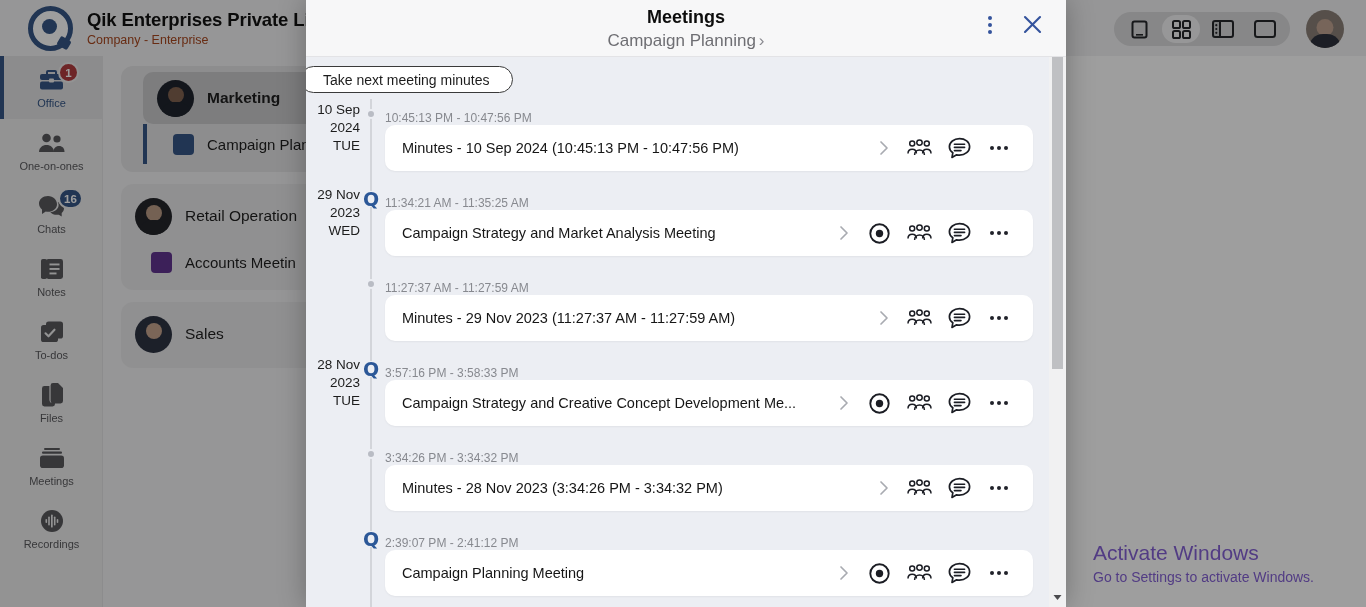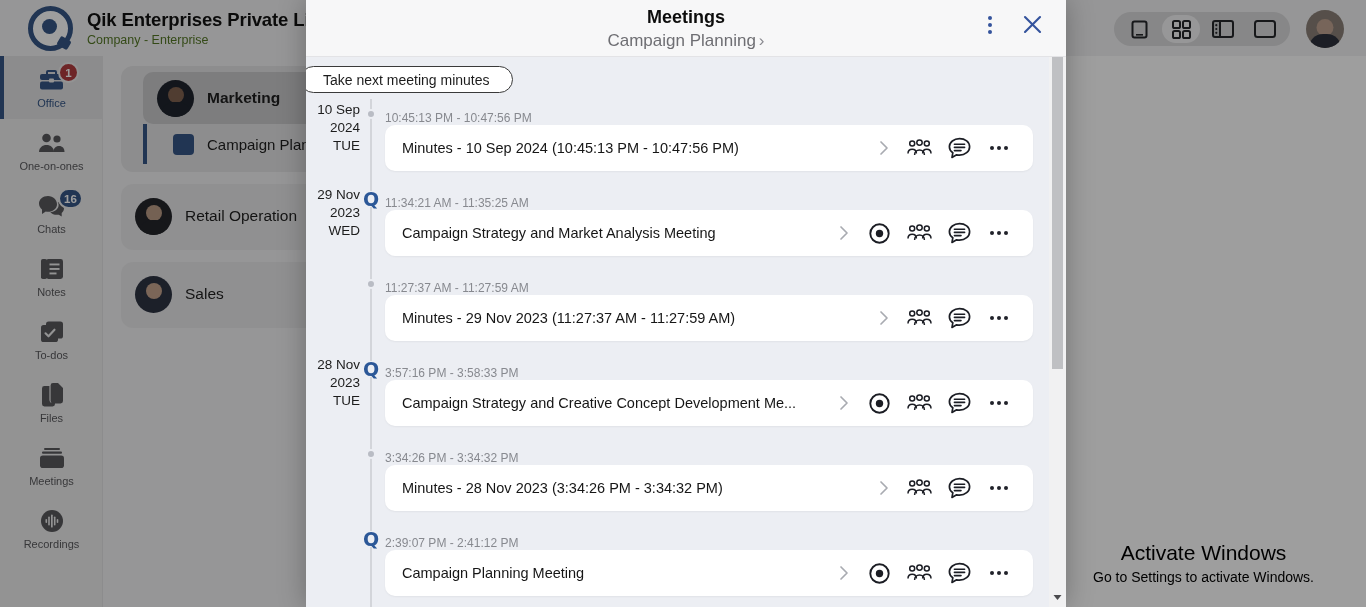"Company - Enterprise" #company-sub { color: #4d7c0f -> #c2410c }
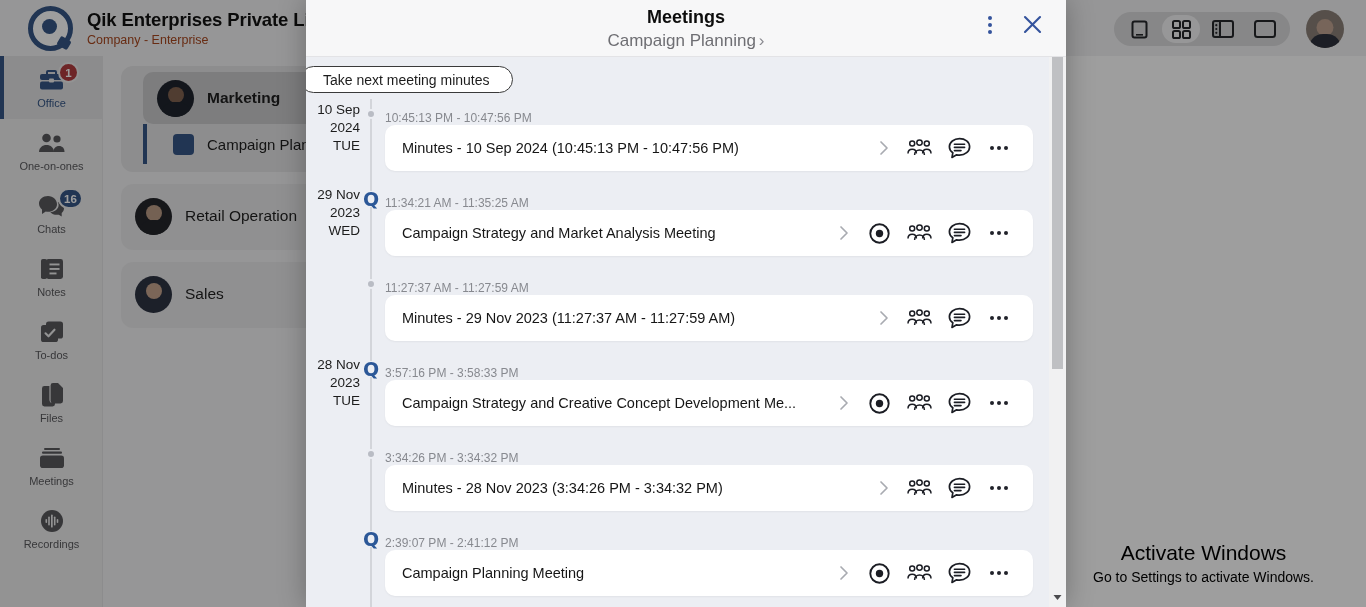"Accounts Meetin" div.ws-child { html: none -> <div> <div></div> <div>Accounts Meetin</div> </div> }
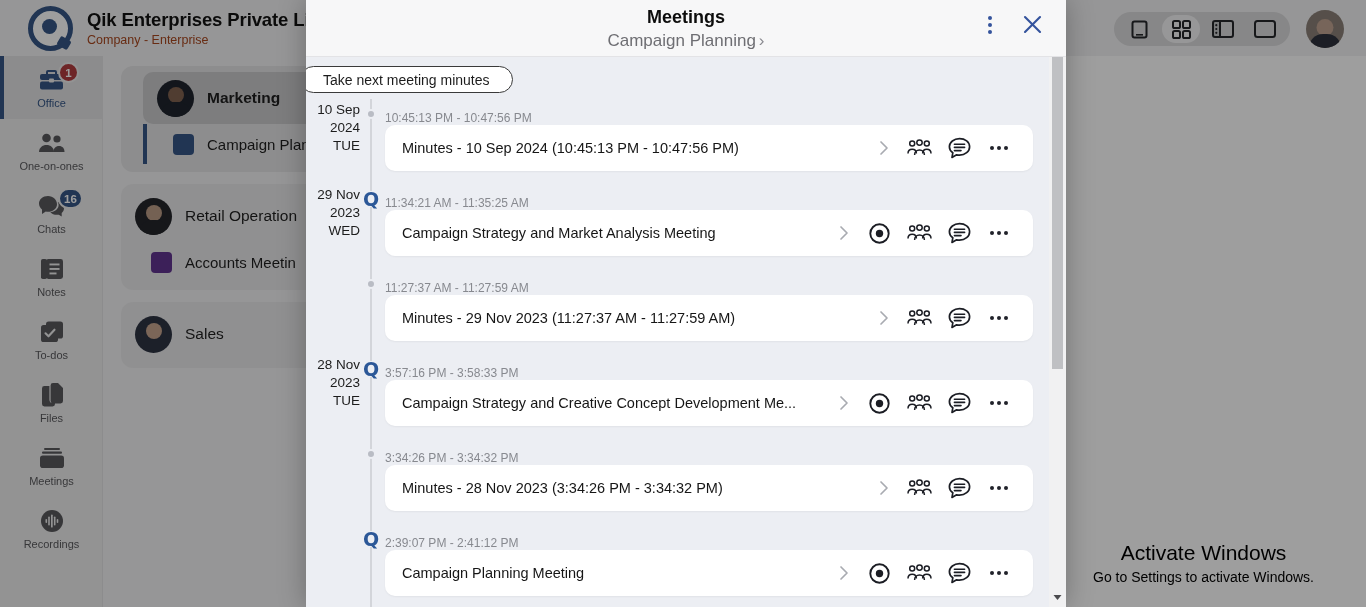"Activate Windows" #watermark { color: #000000 -> #8b5cf6; text-align: center -> left }
